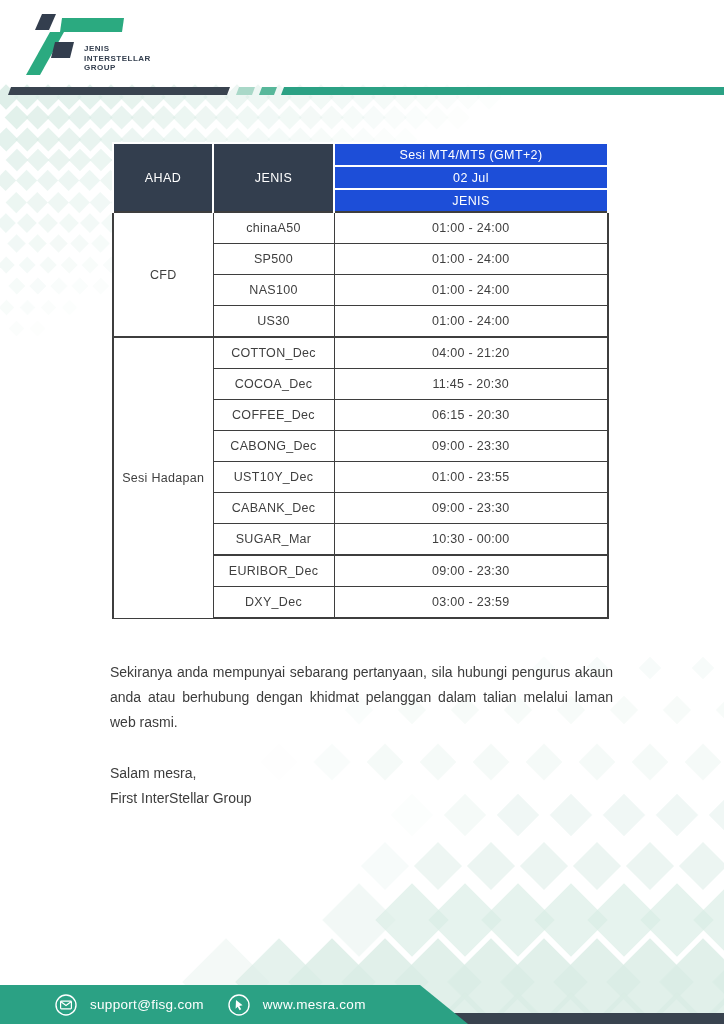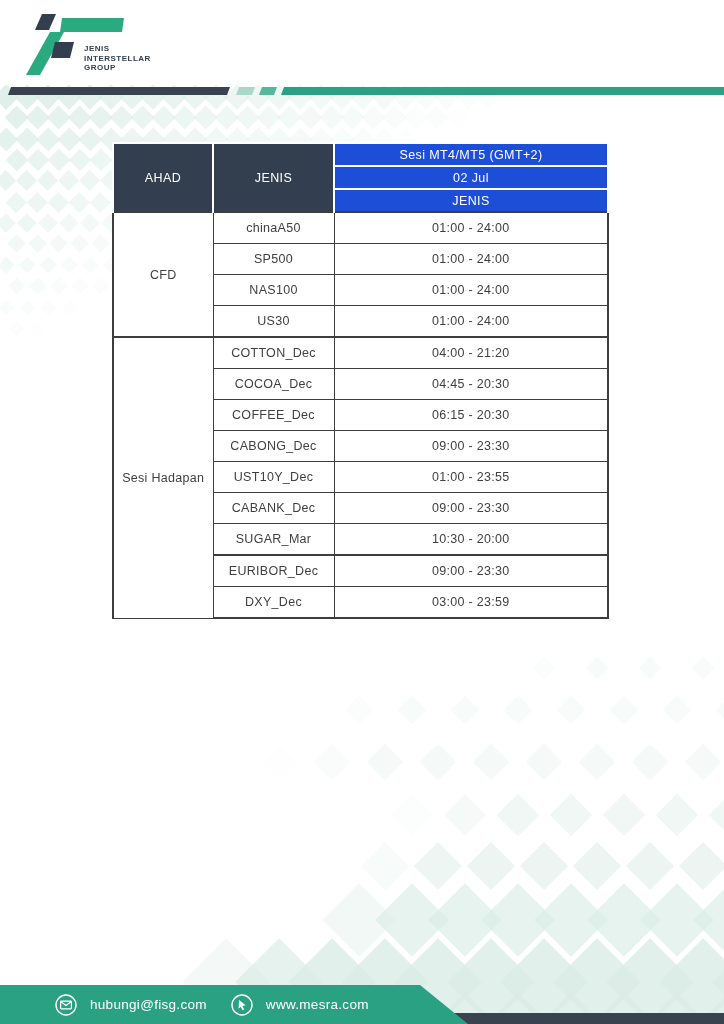"04:45 - 20:30" td.time { text: 04:45 -> 11:45 }
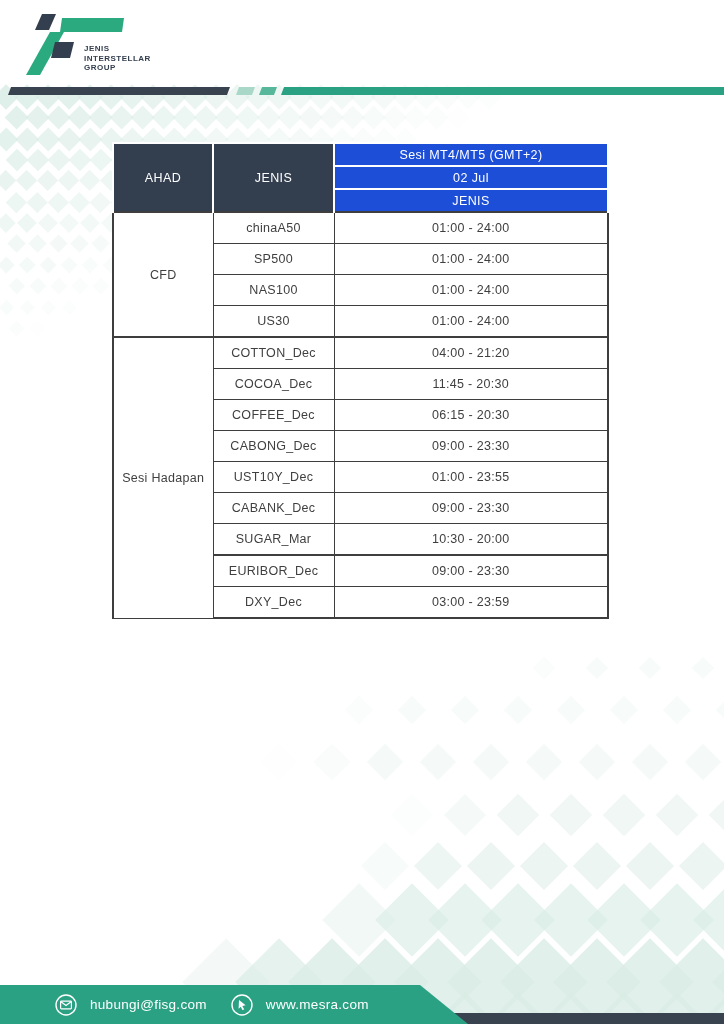"10:30 - 20:00" td.time { text: 20:00 -> 00:00 }
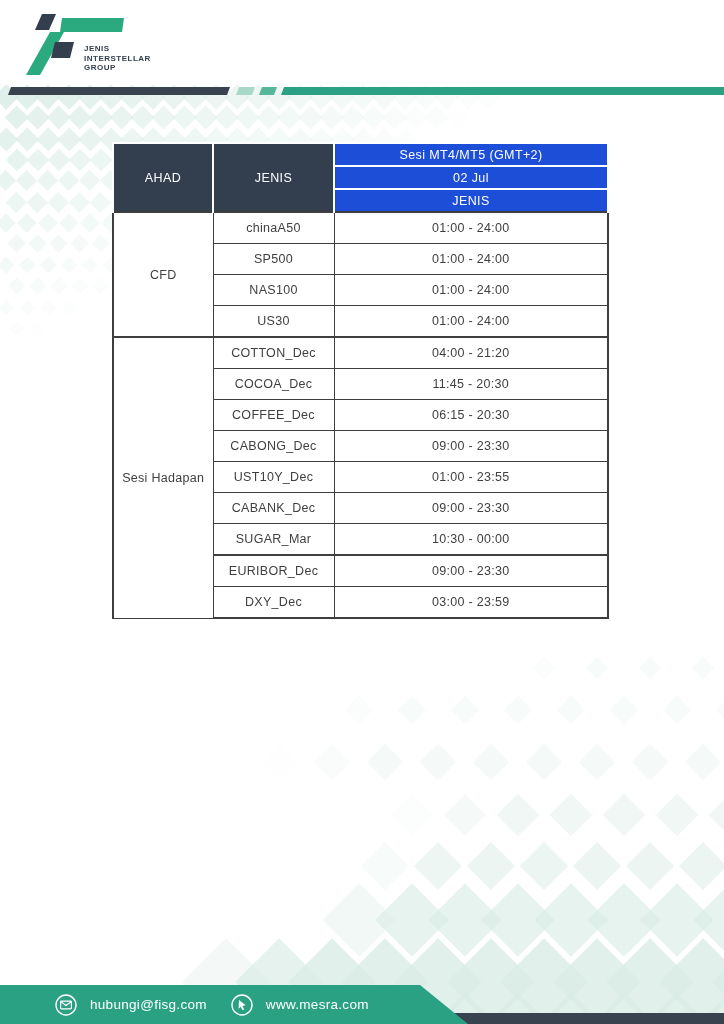"Sekiranya anda mempunyai sebarang" div.para { html: none -> <div>Sekiranya anda mempunyai sebarang pertanyaan, sila hubungi pengurus akaun anda atau berhubung dengan khidmat pelanggan dalam talian melalui laman web rasmi.</div> }
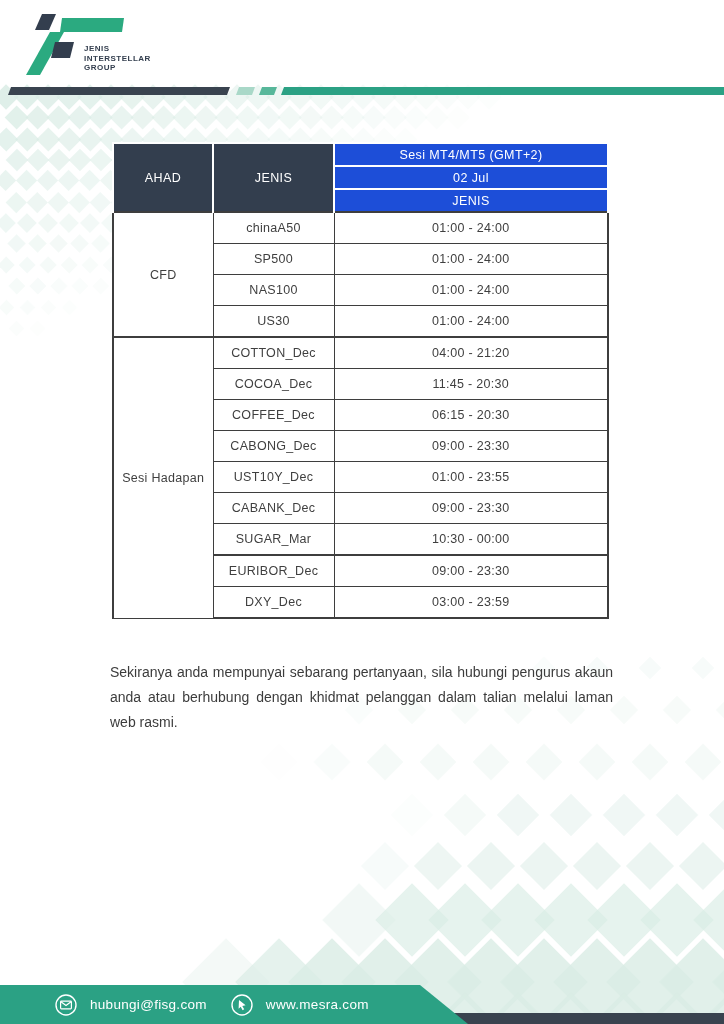"Salam mesra," div.closing { html: none -> <div> <div>Salam mesra,</div> <div>First InterStellar Group</div> </div> }
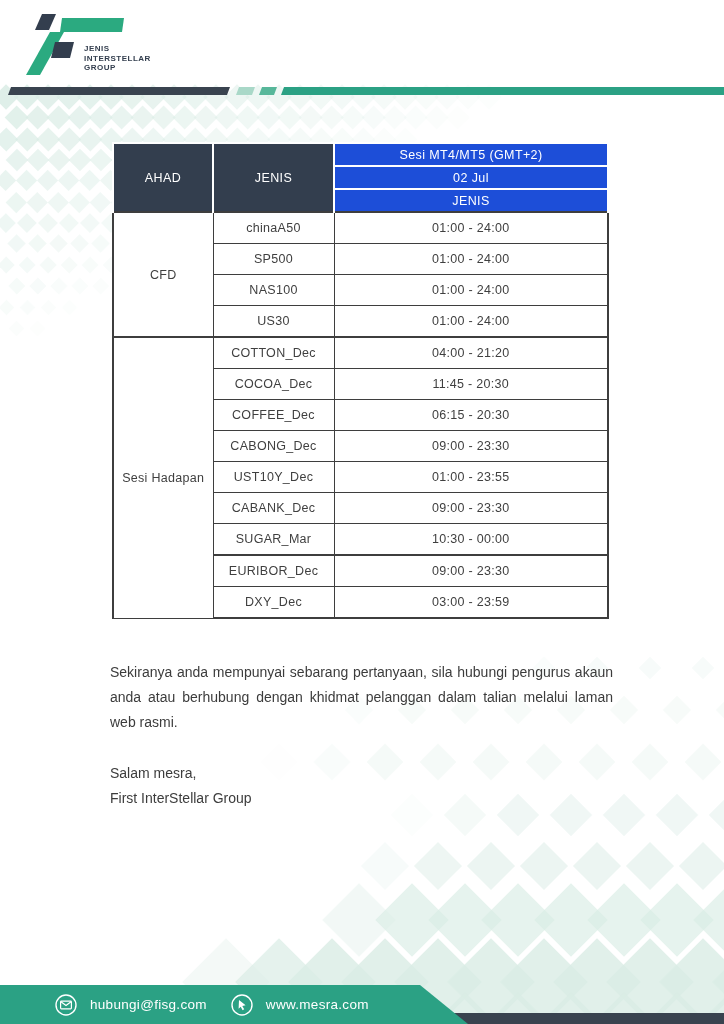"hubungi@fisg.com" span.f-text { text: hubungi@fisg.com -> support@fisg.com }
